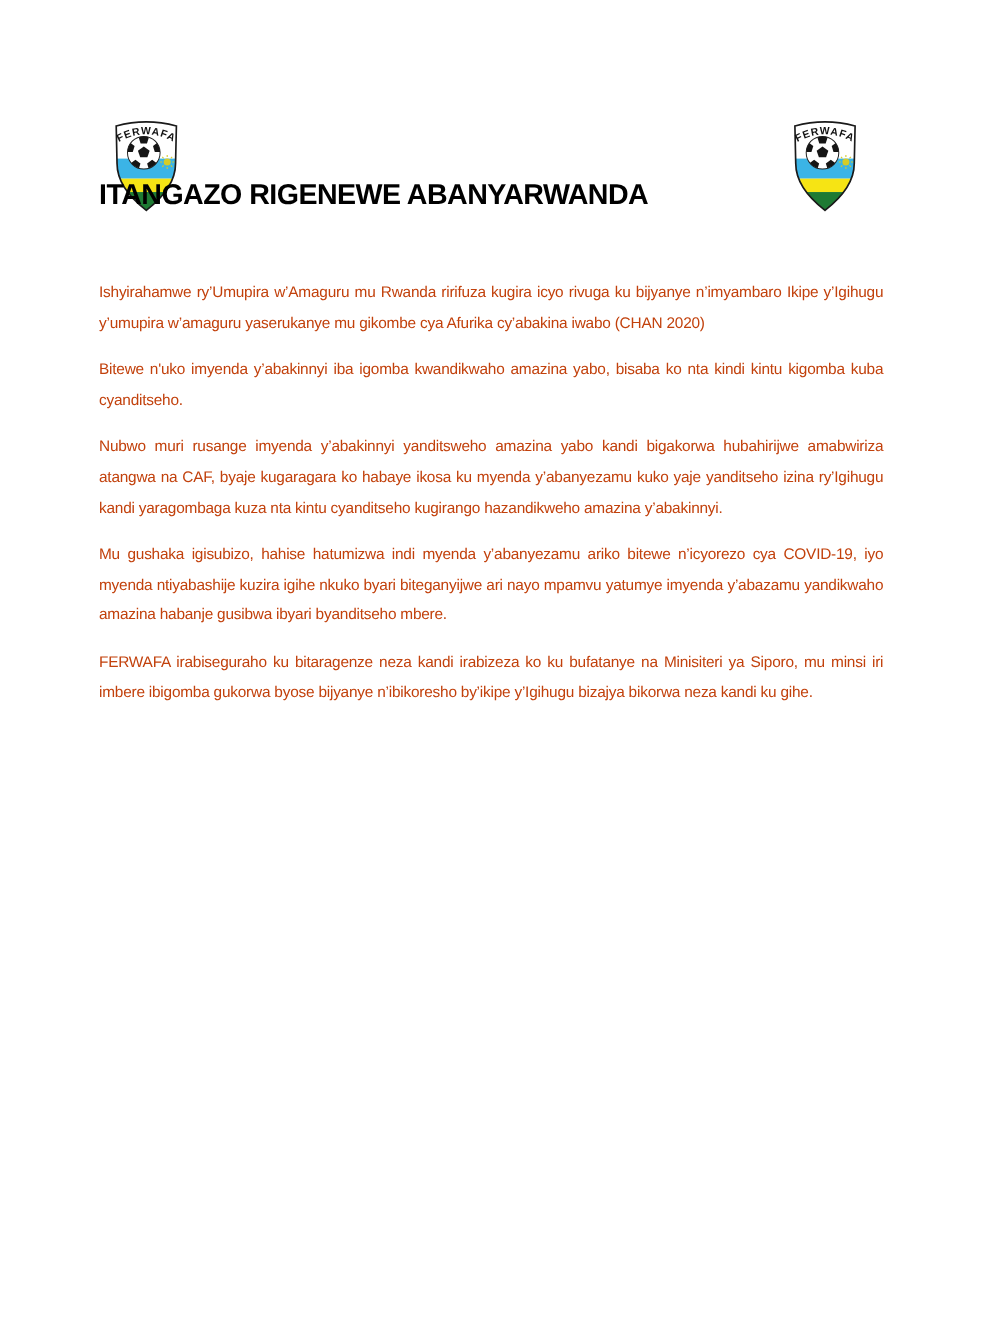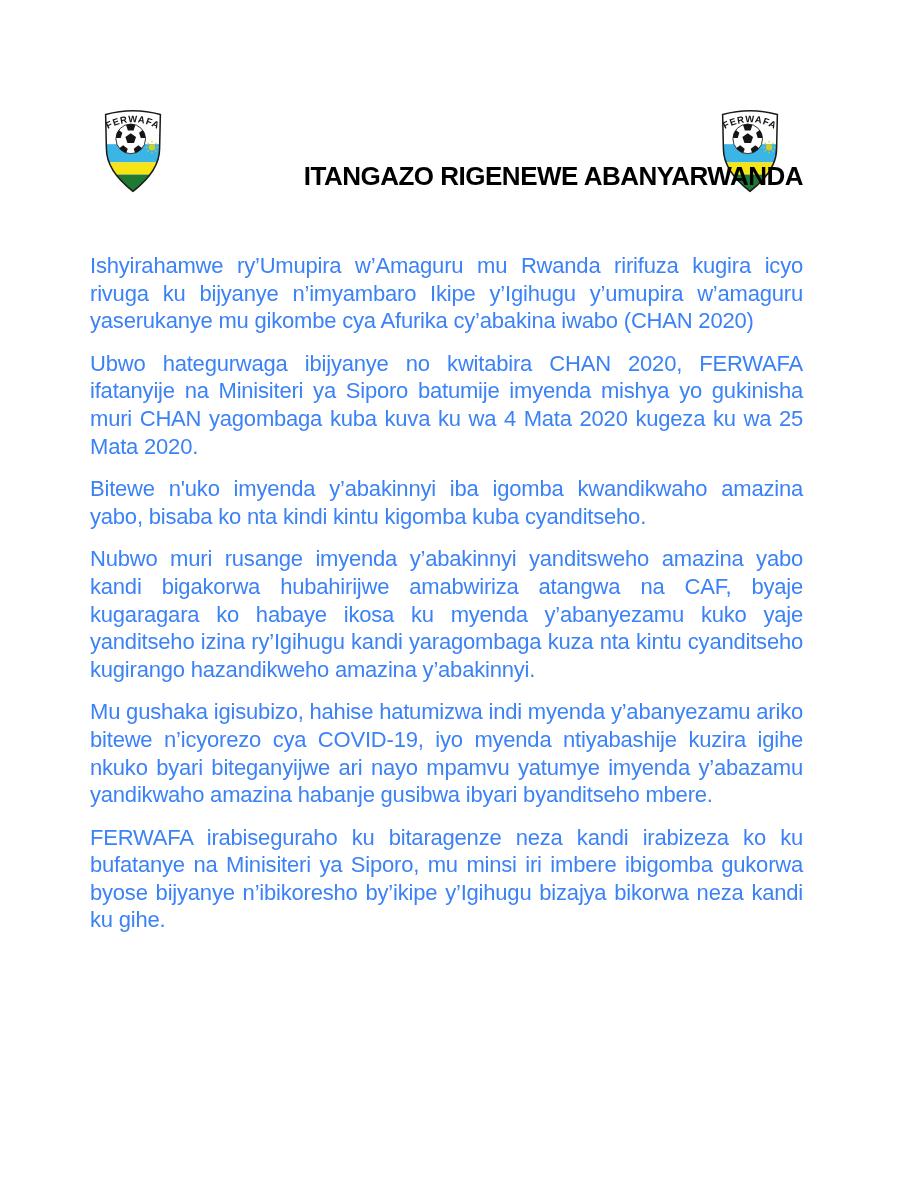"ITANGAZO RIGENEWE ABANYARWANDA" .doc-title { text-align: right -> left }
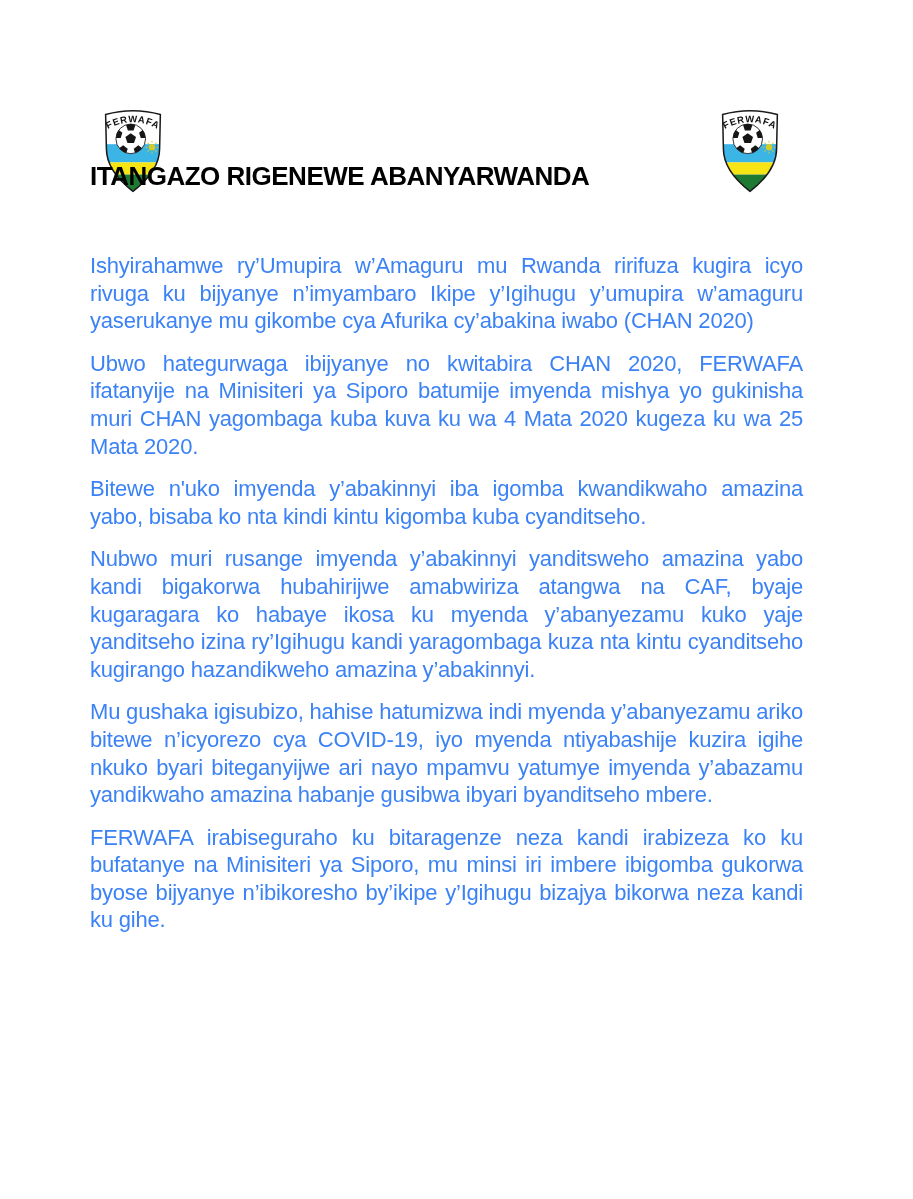"Ishyirahamwe ry’Umupira w’Amaguru mu" .doc-body p { color: #3b82f6 -> #c2410c; font-size: 22px -> 14px }
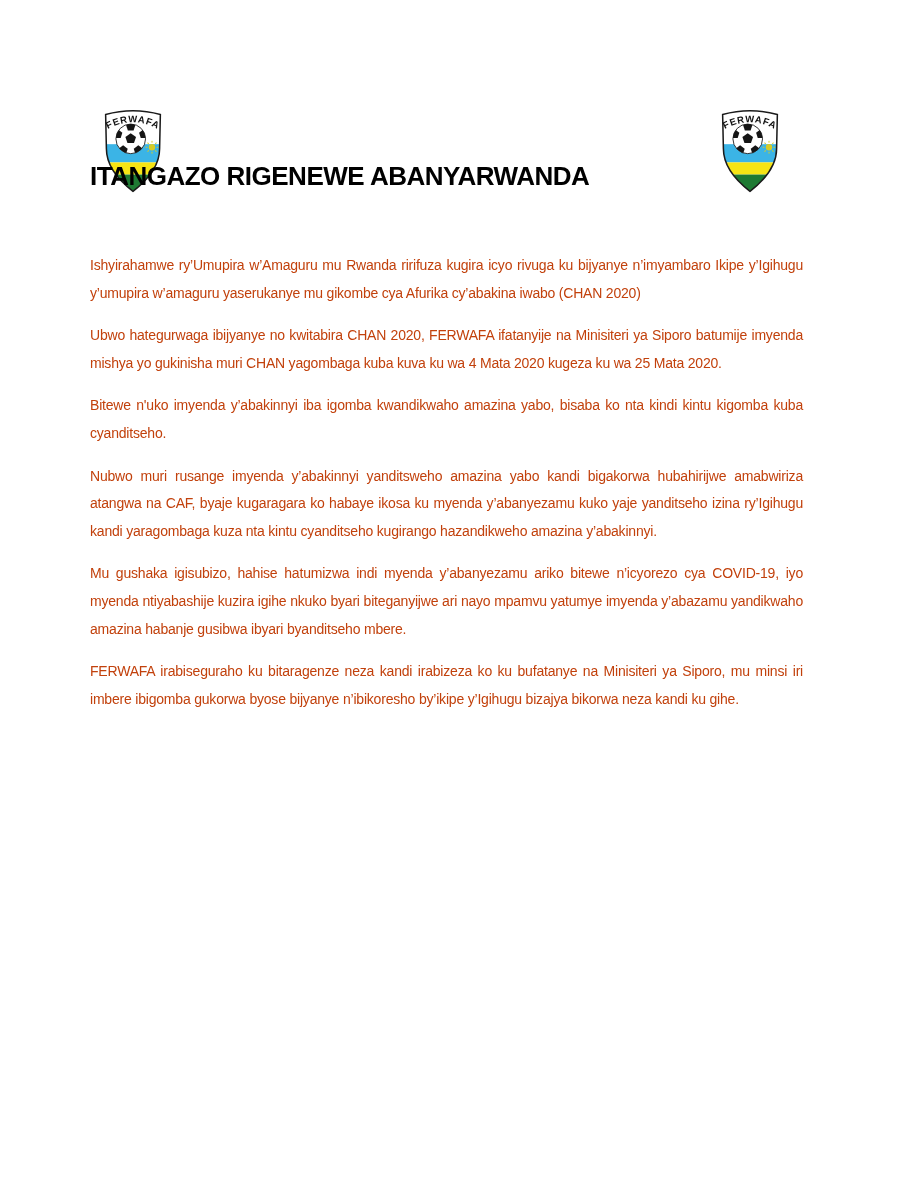"Ubwo hategurwaga ibijyanye no kwitabira" p { html: <p>Ubwo hategurwaga ibijyanye no kwitabira CHAN 2020, FERWAFA ifatanyije na Minisiteri ya Siporo batumije imyenda mishya yo gukinisha muri CHAN yagombaga kuba kuva ku wa 4 Mata 2020 kugeza ku wa 25 Mata 2020.</p> -> none }
